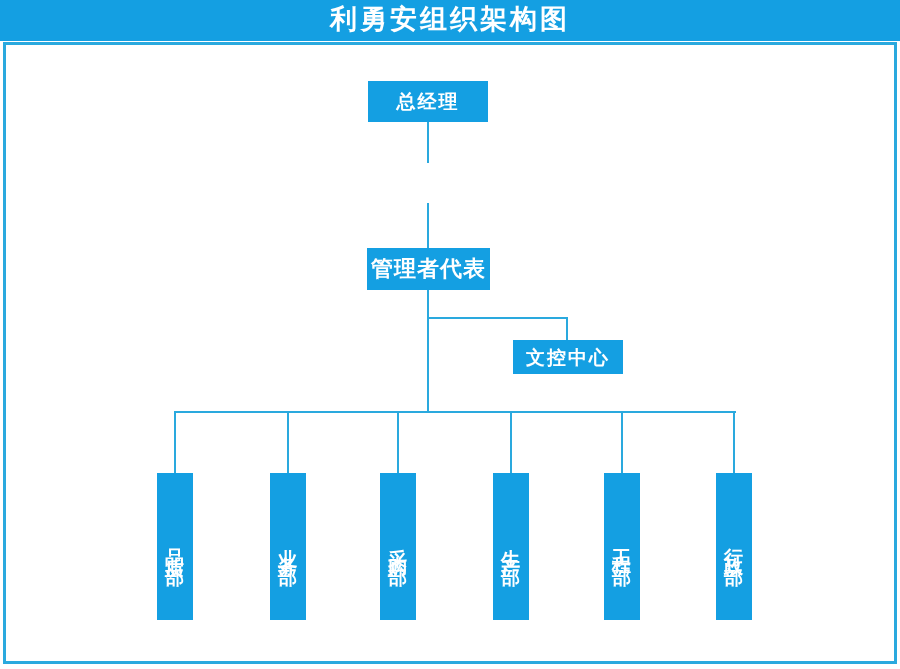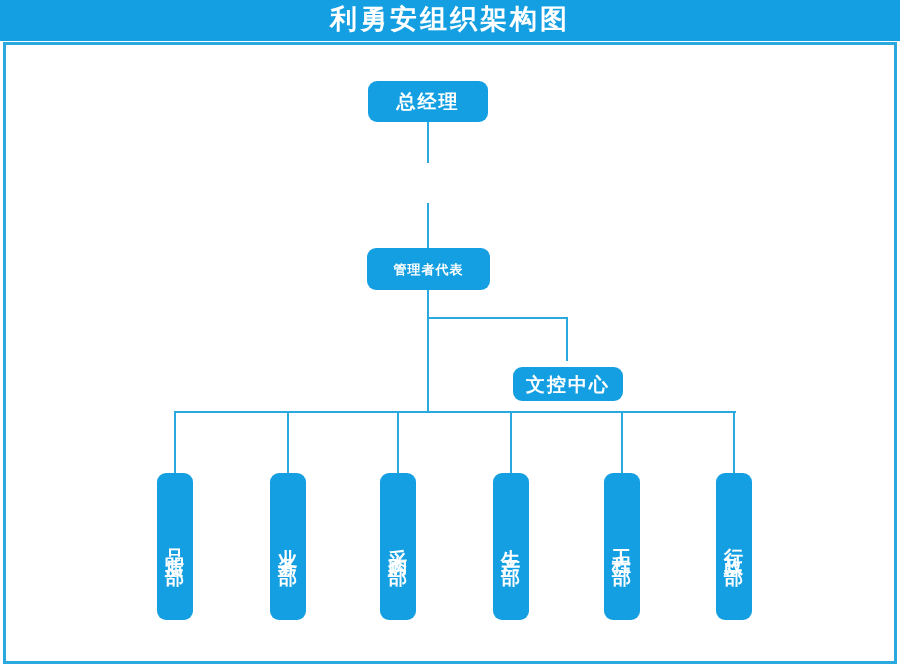"总经理" .node { border-radius: 9px -> none }
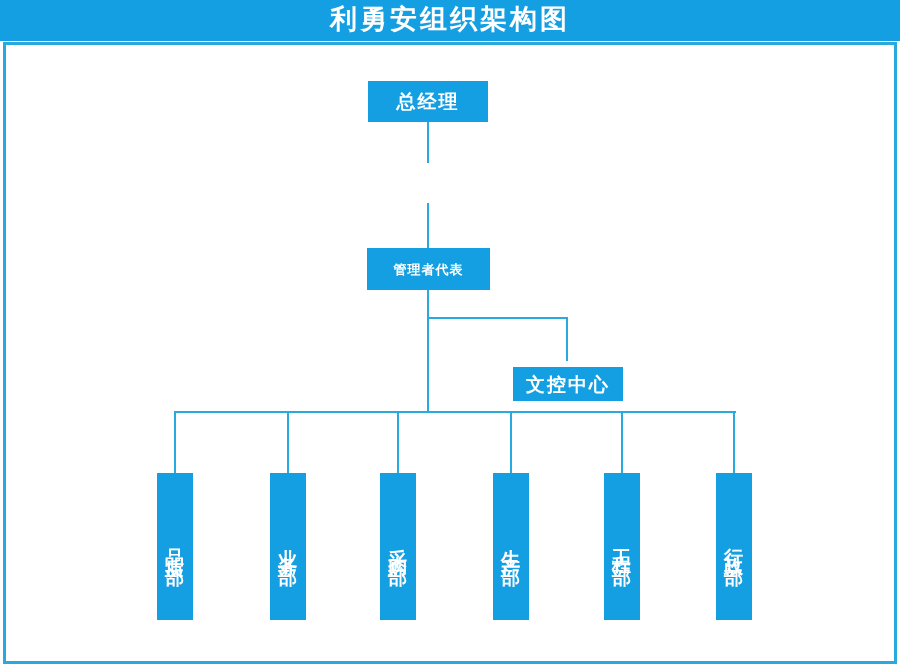"管理者代表" .node-rep { font-size: 13px -> 22px }
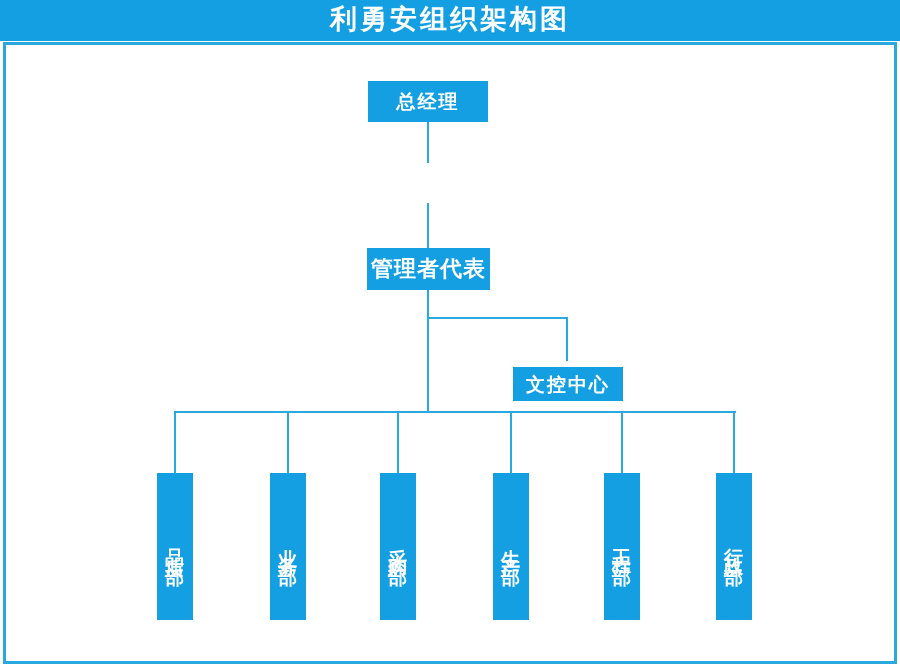"文控中心" .node-doc { top: 367px -> 340px }
